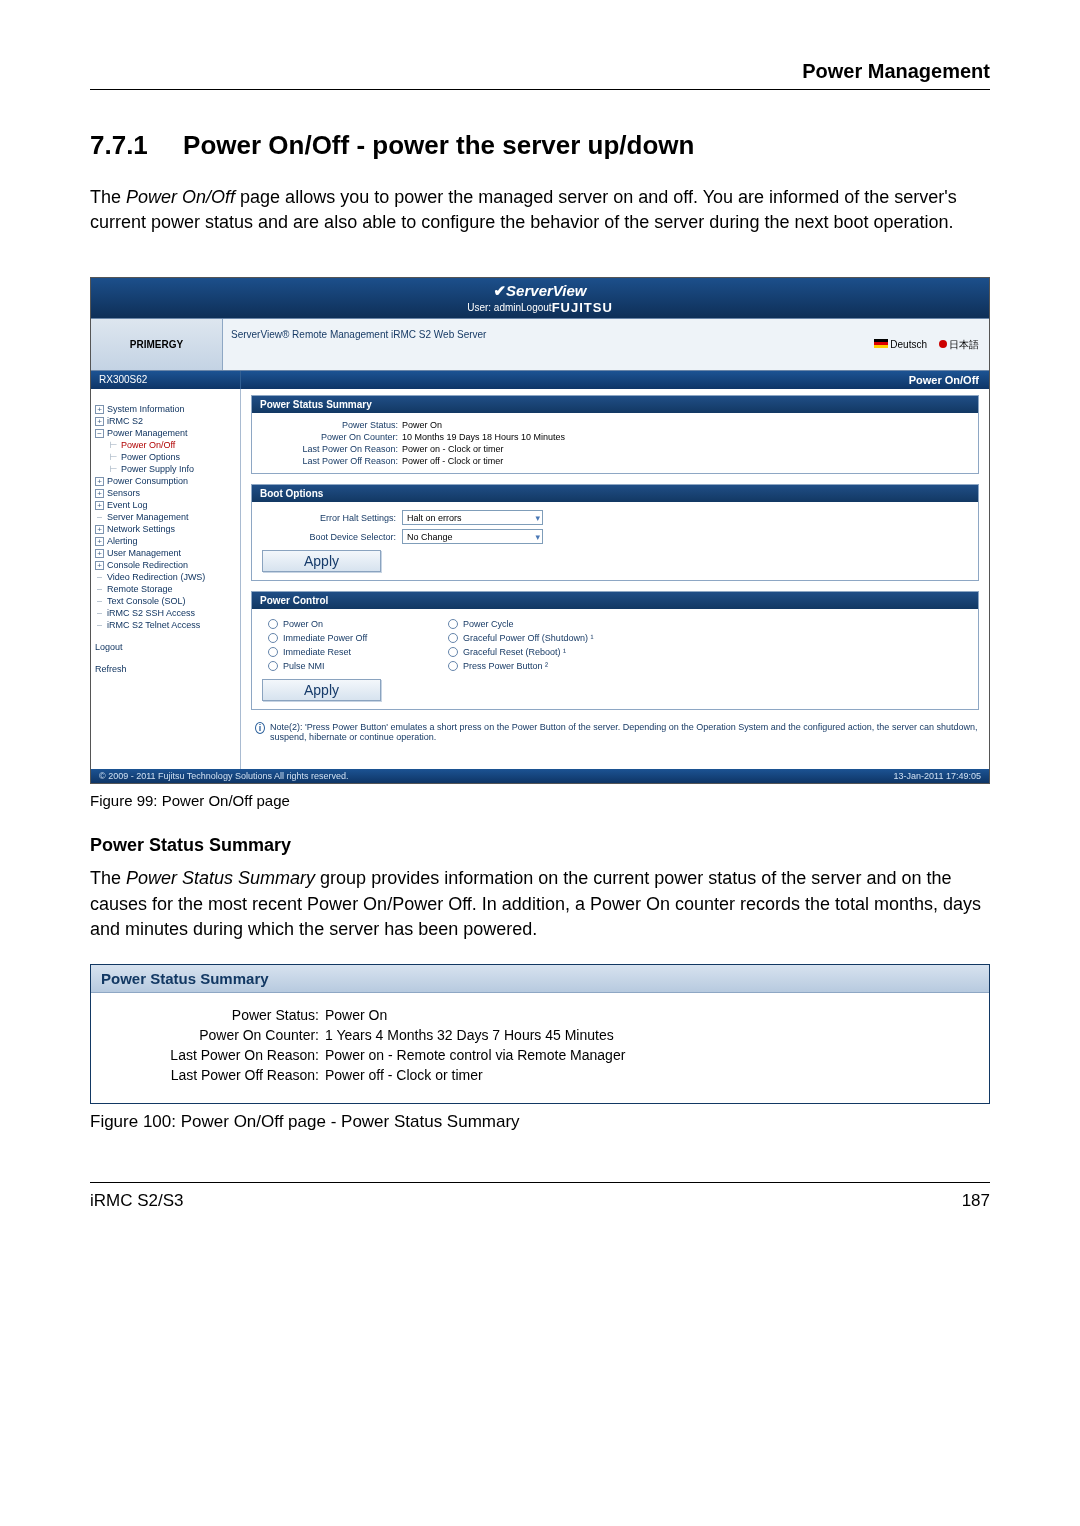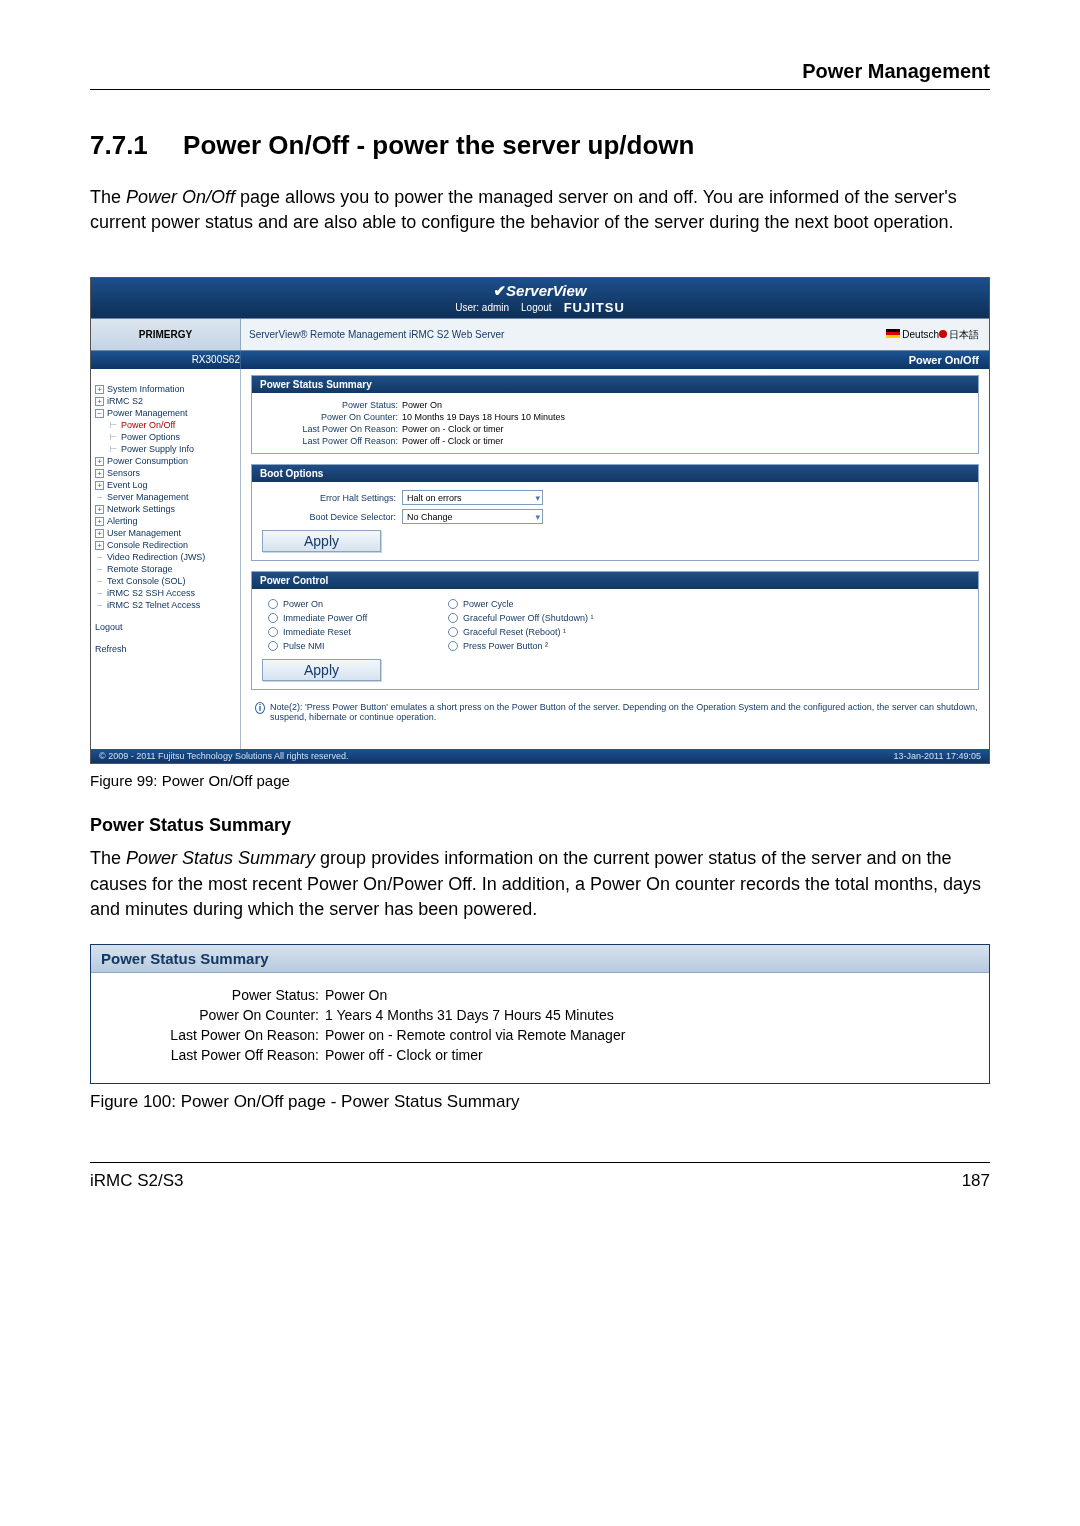"User: admin" .sv-right { gap: 12px -> 0 }
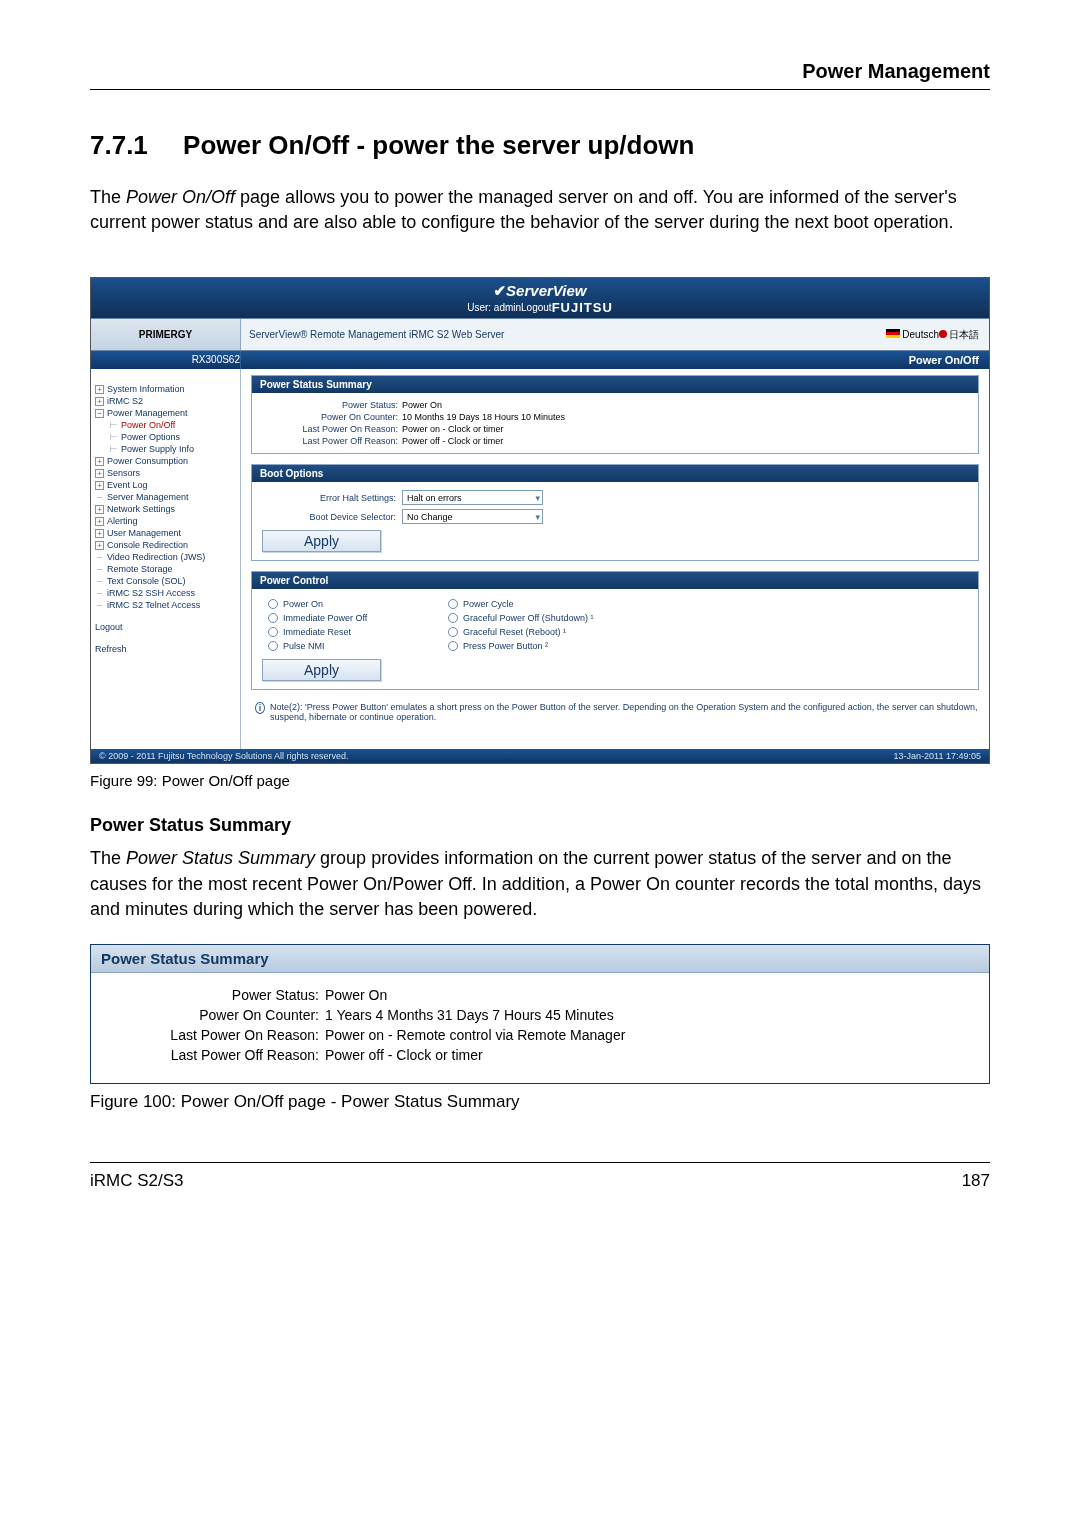"PRIMERGY" .row2-left { padding: 10px 0 -> 20px 0; width: 150px -> 132px }
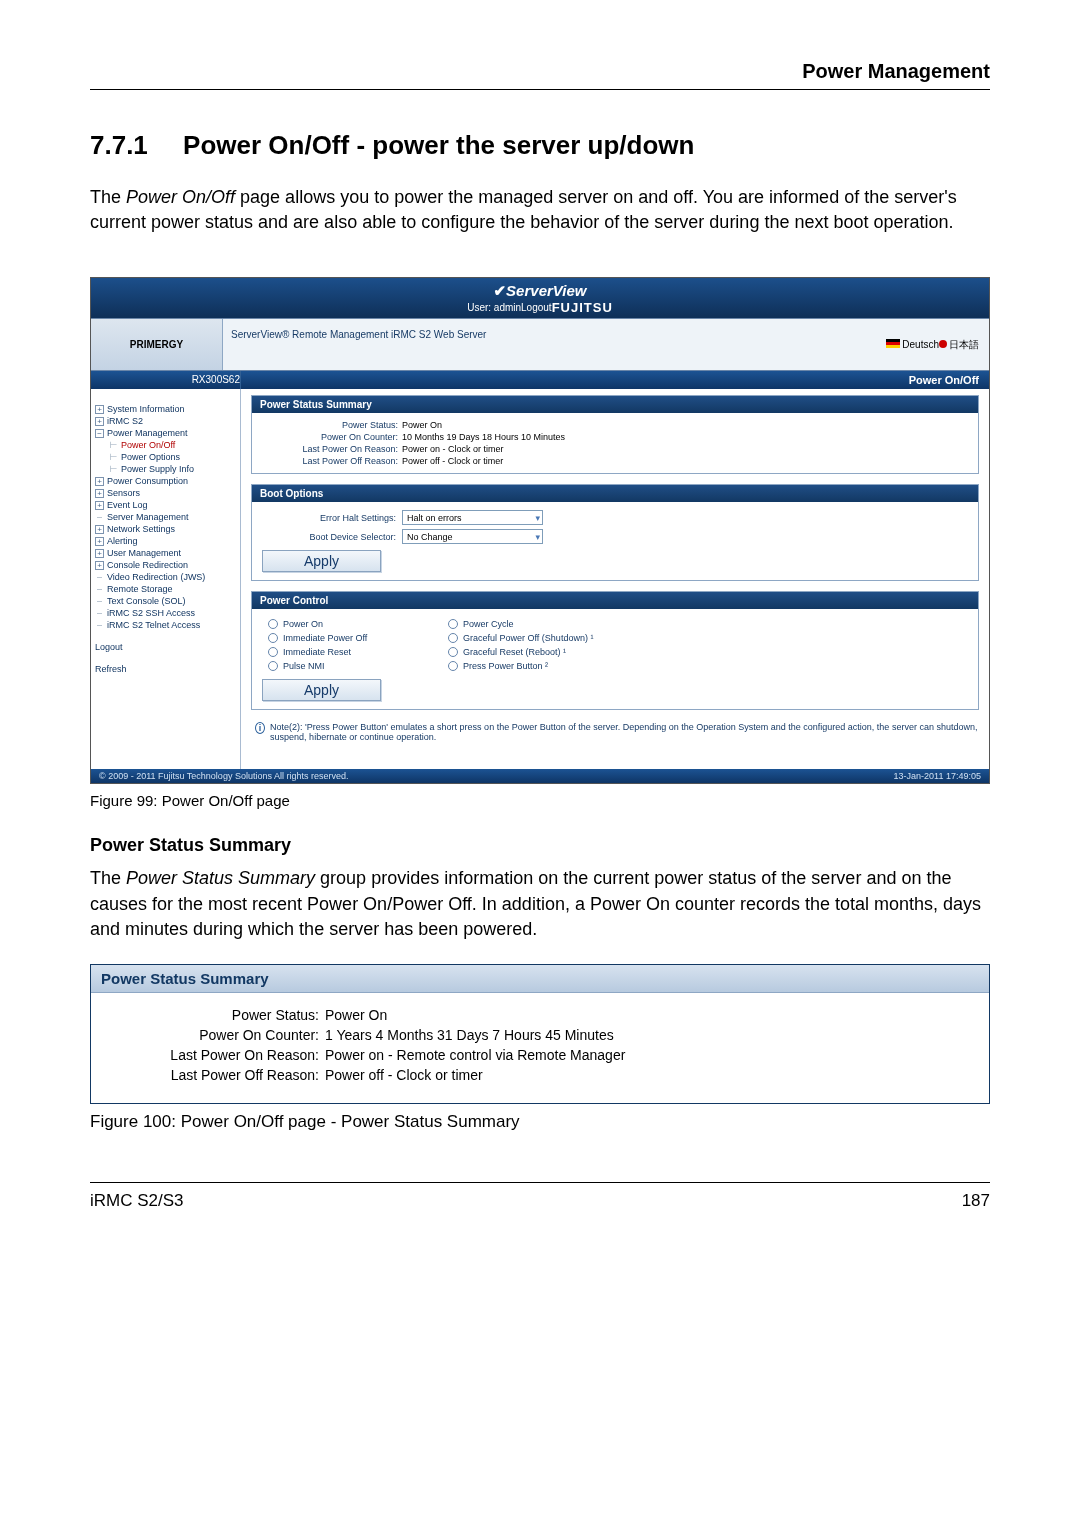"Deutsch" .row2-right { gap: none -> 12px }
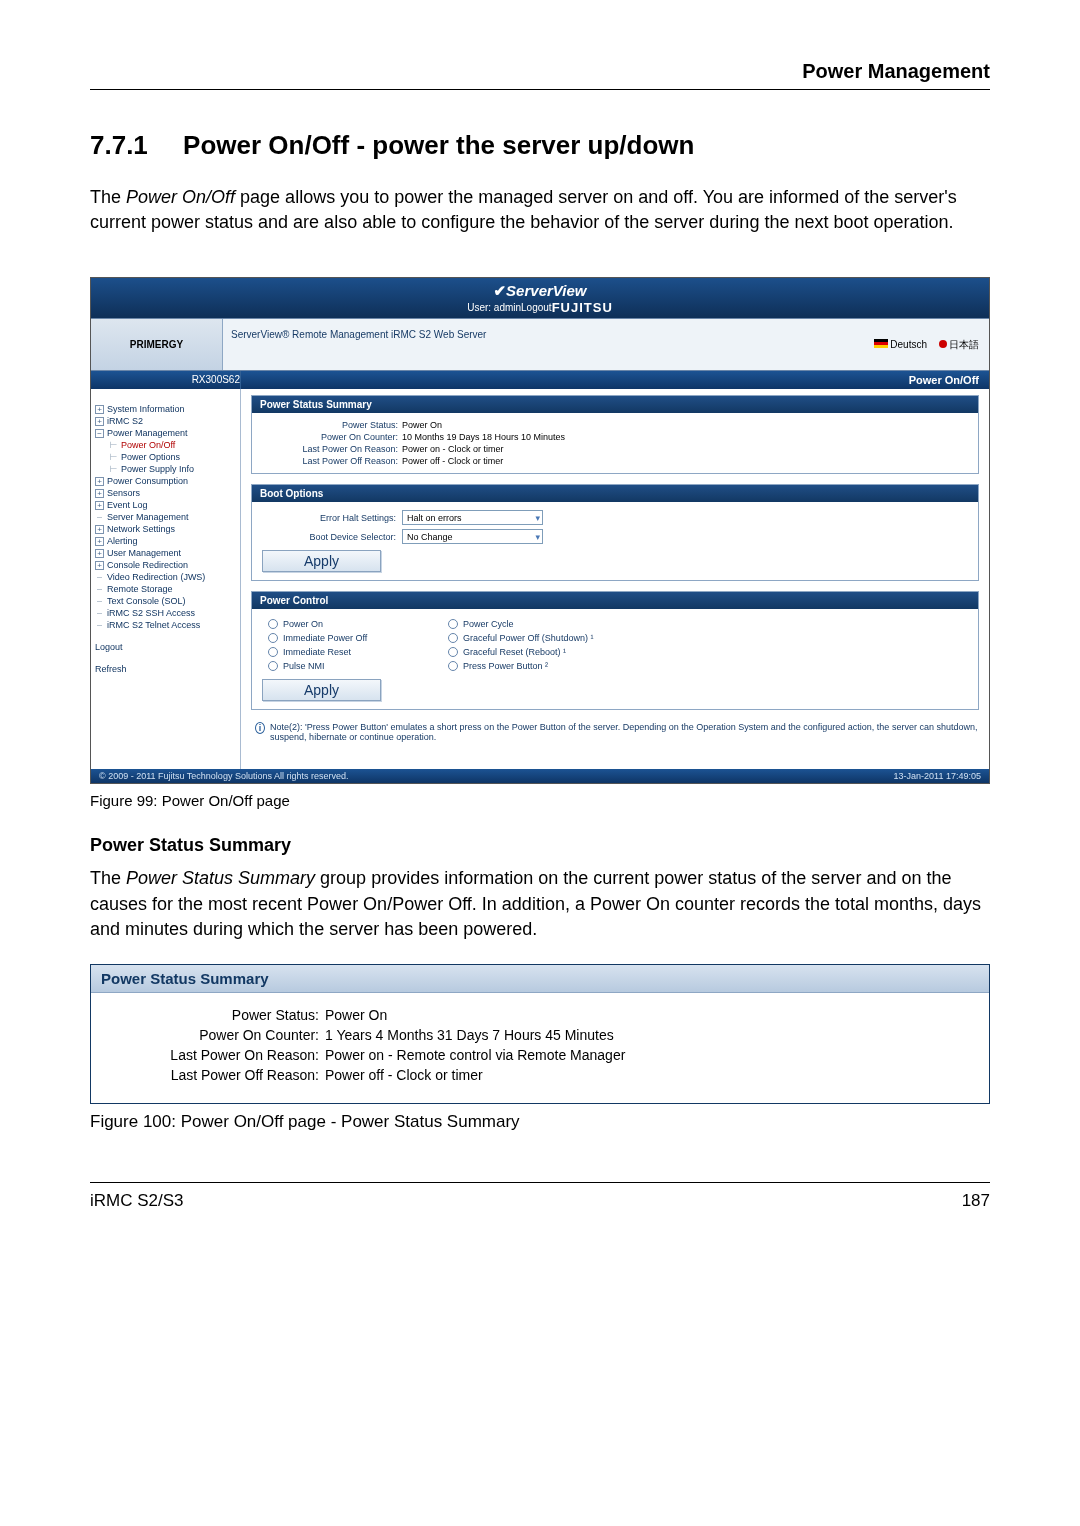"RX300S62" .row3-left { padding: 3px 0 -> 3px 8px; text-align: right -> left }
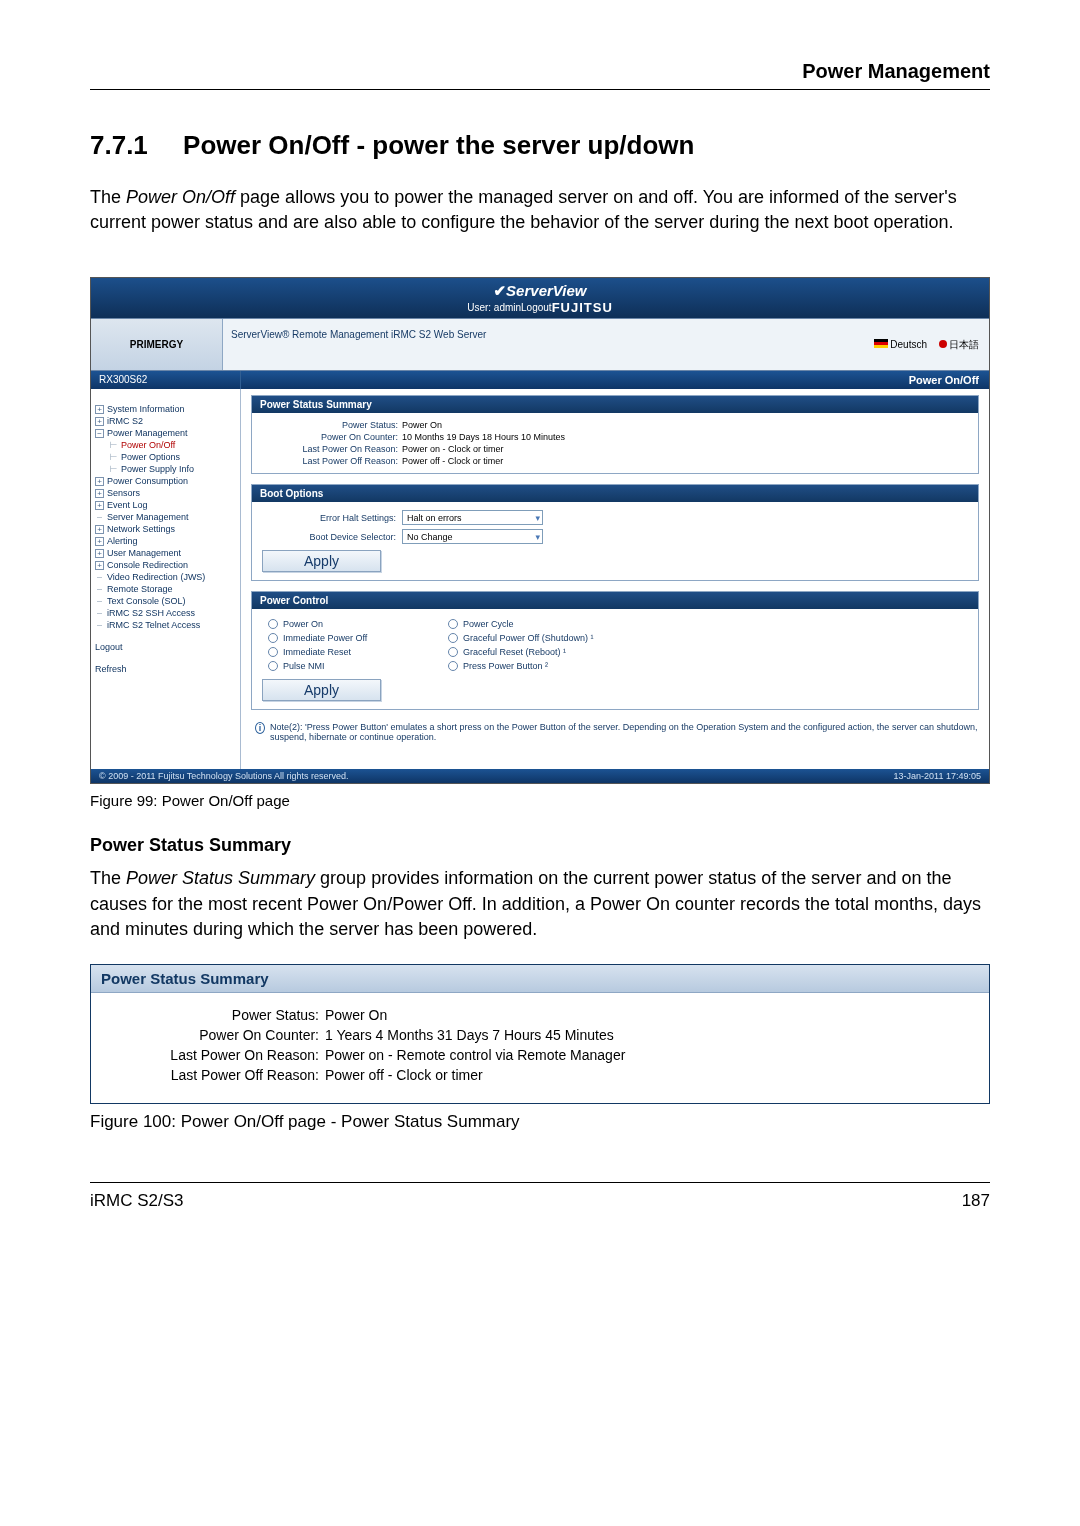"1 Years 4 Months 31" span { text: 31 -> 32 }
